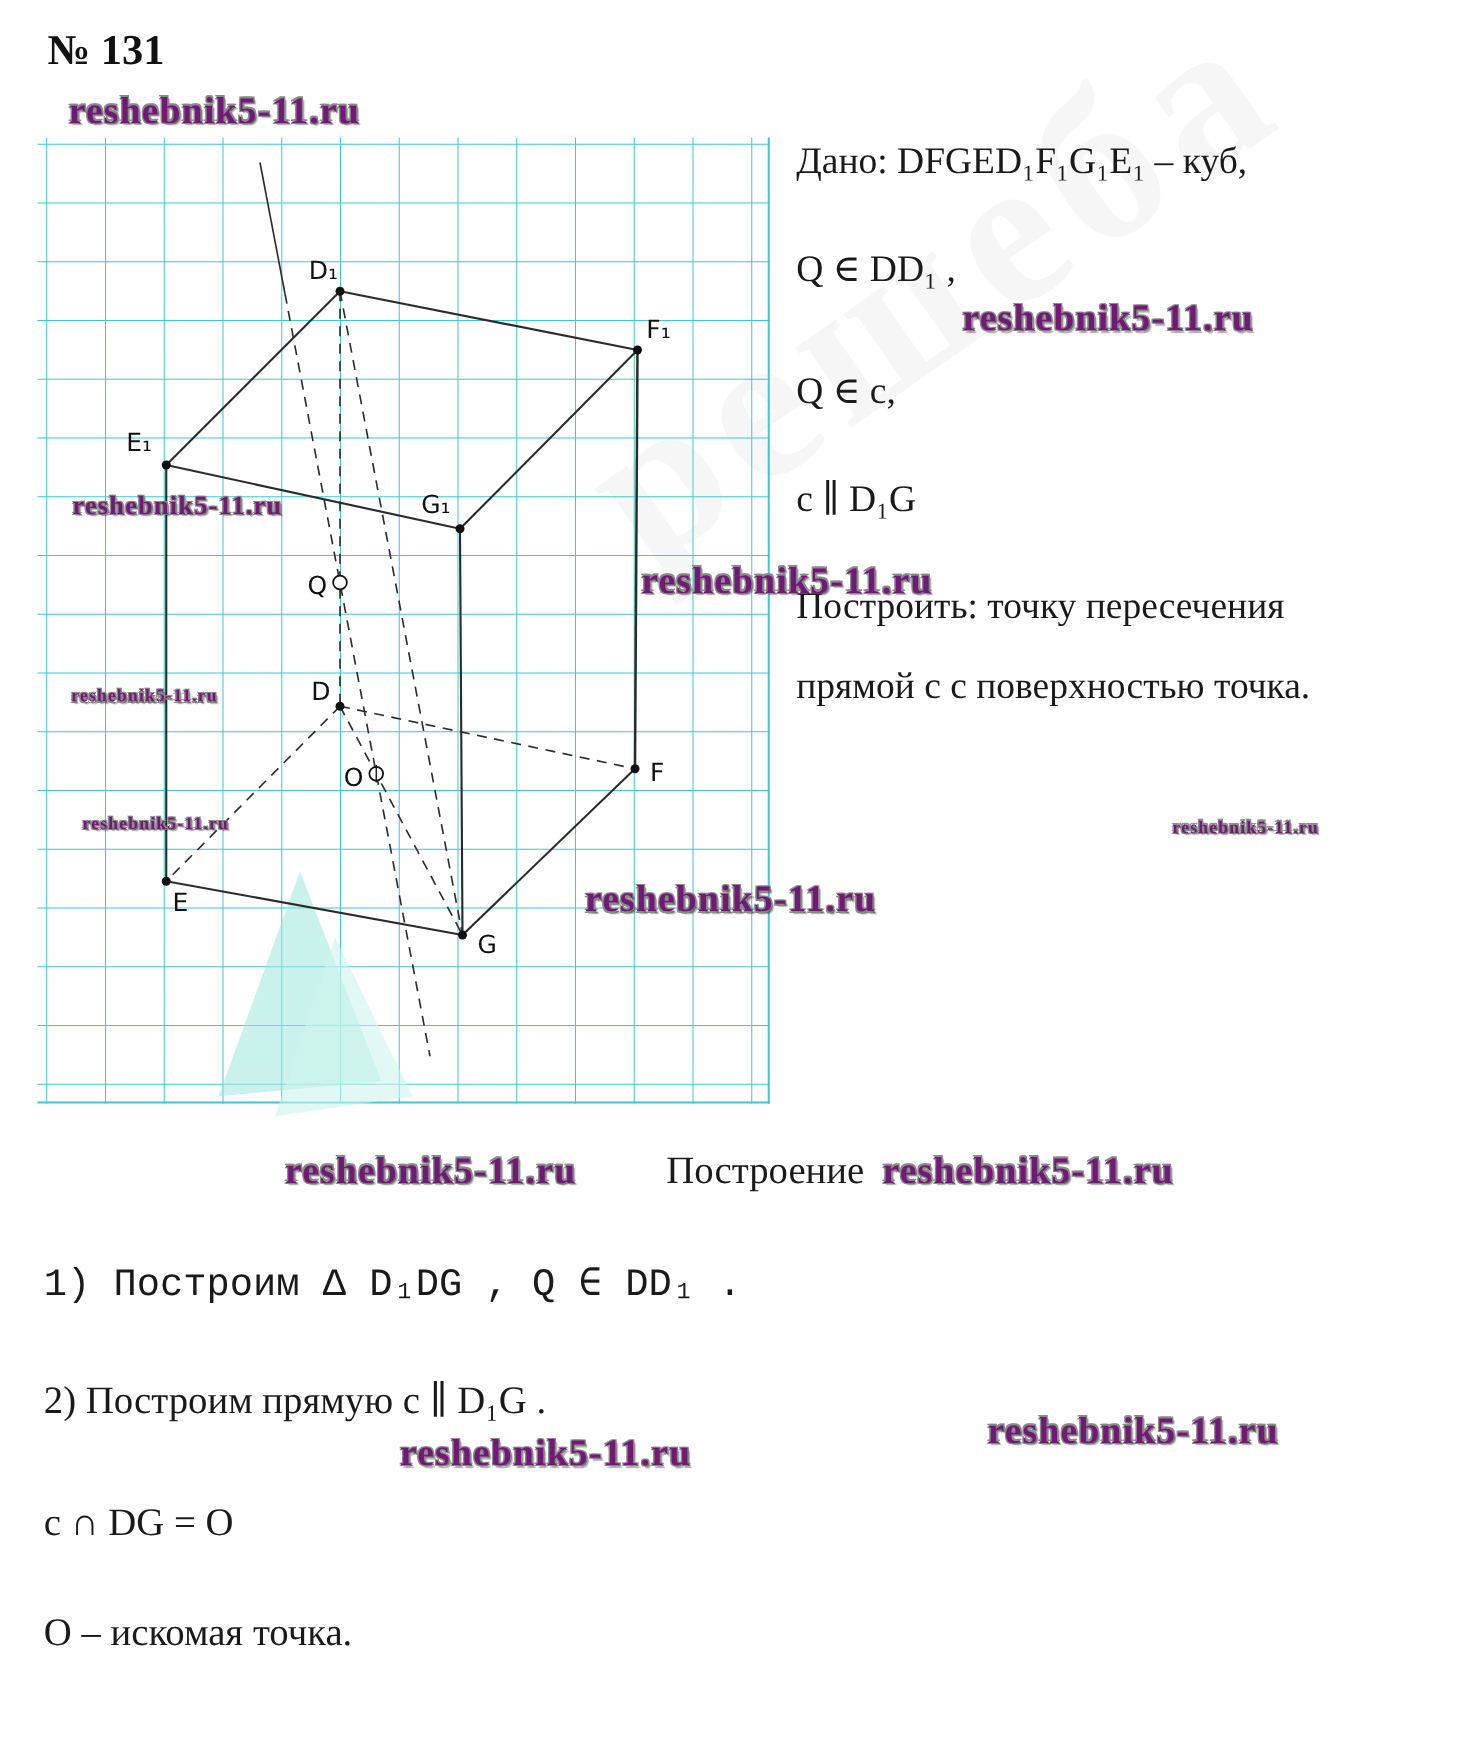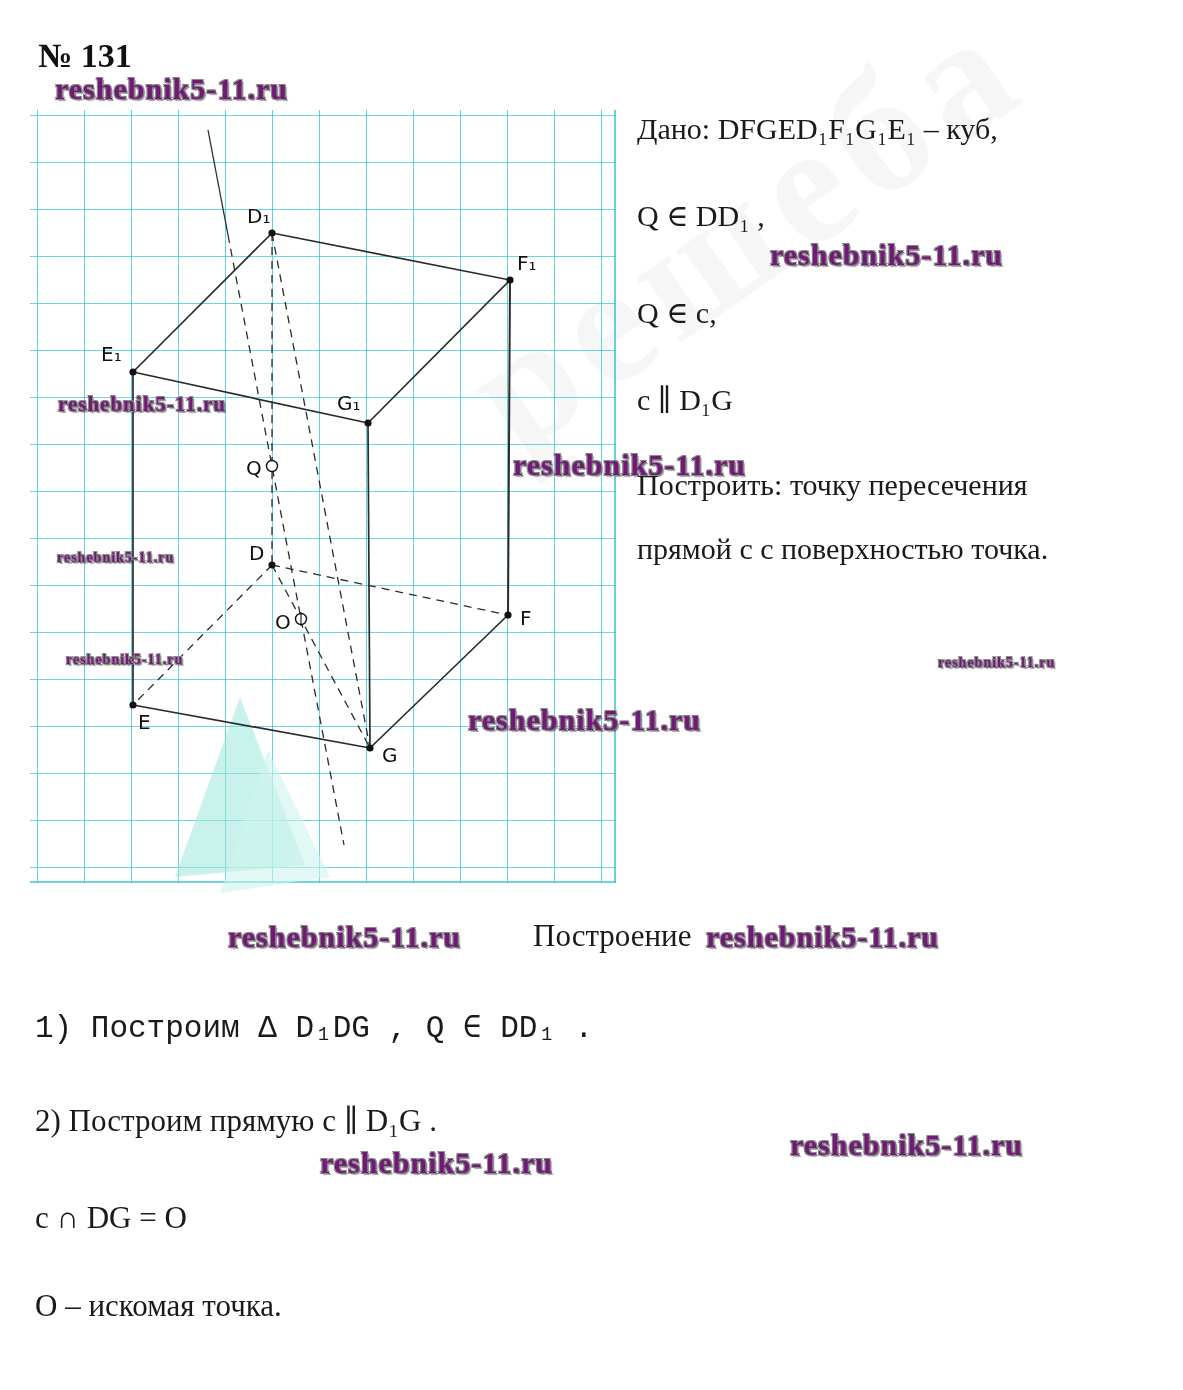"№ 131" div.t { margin-top: 15px -> none }
